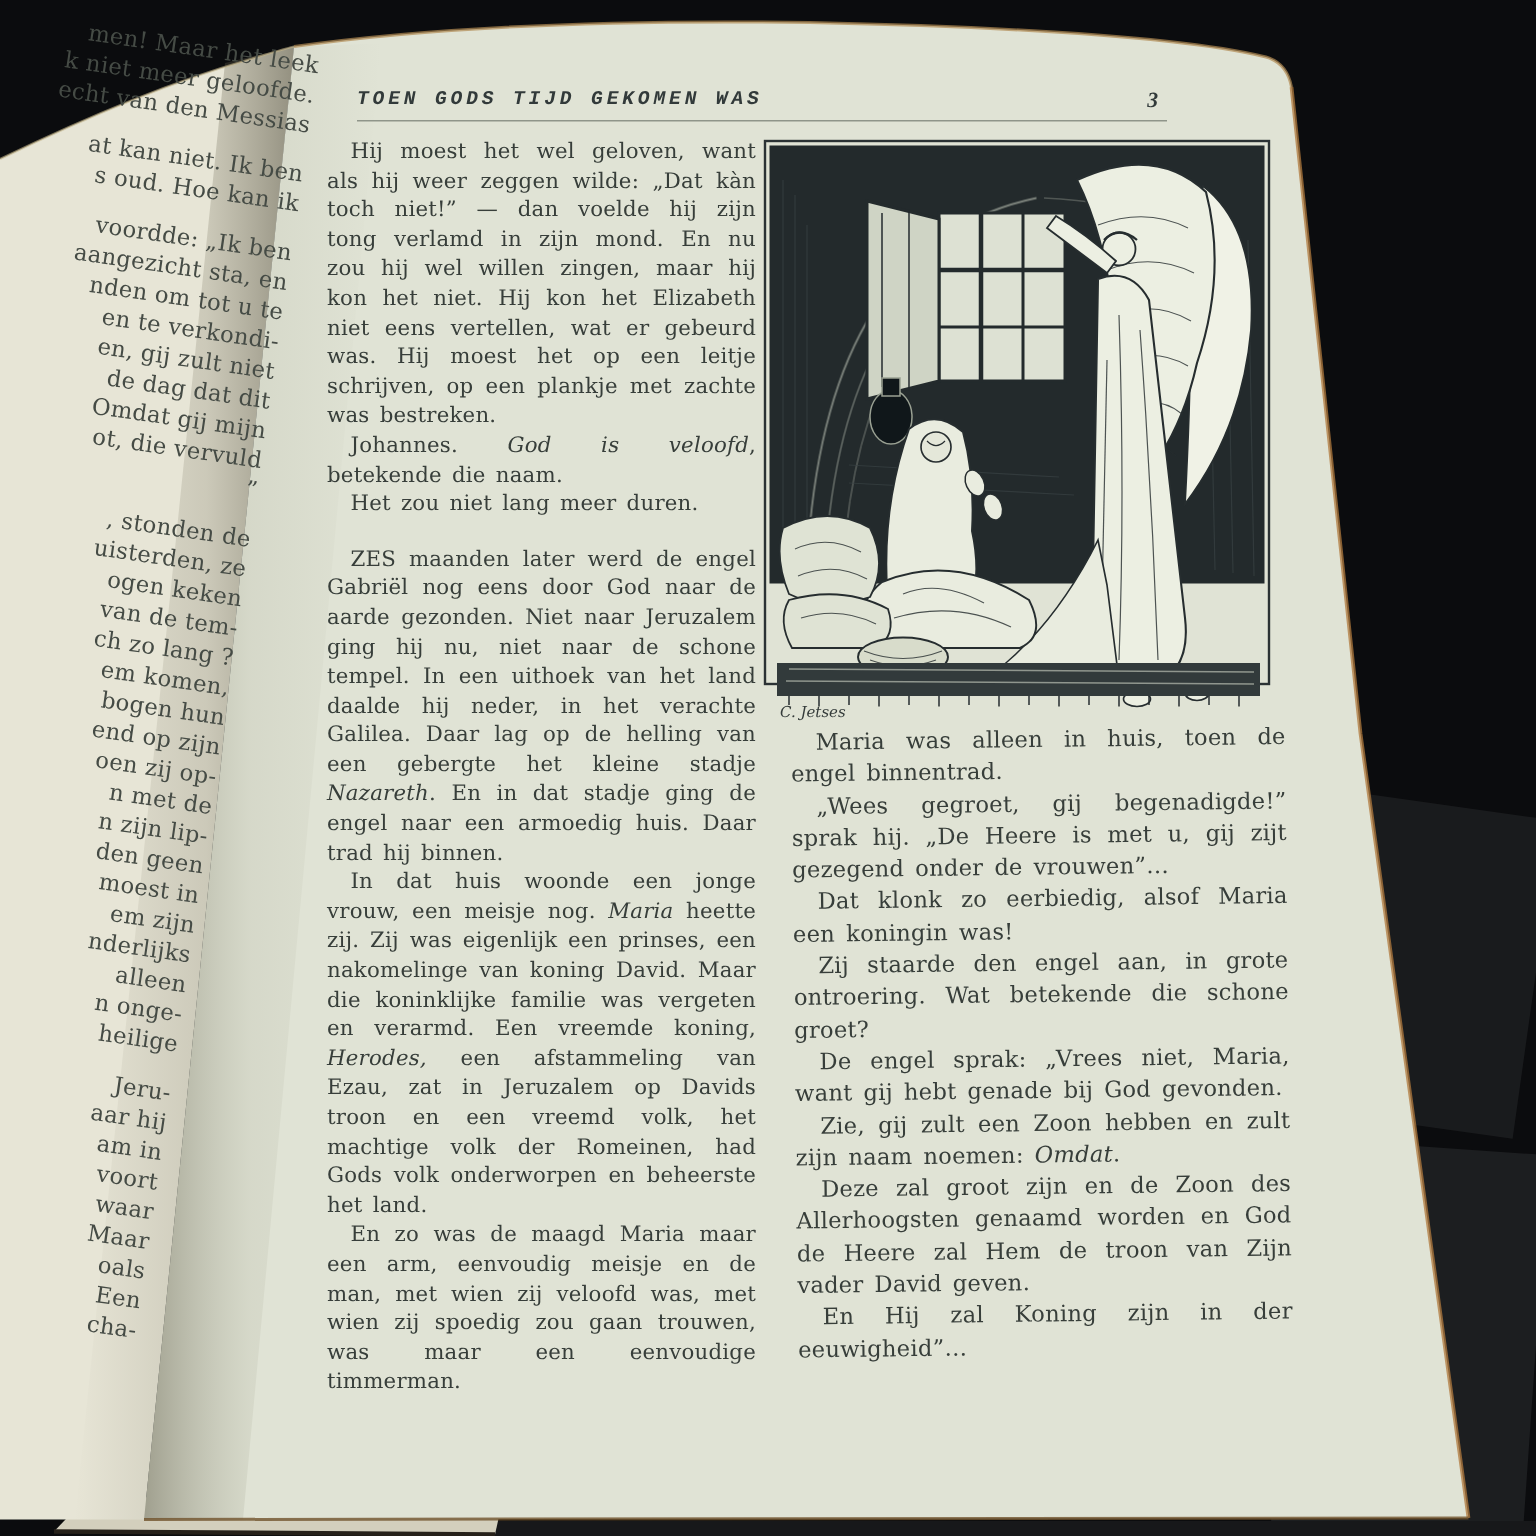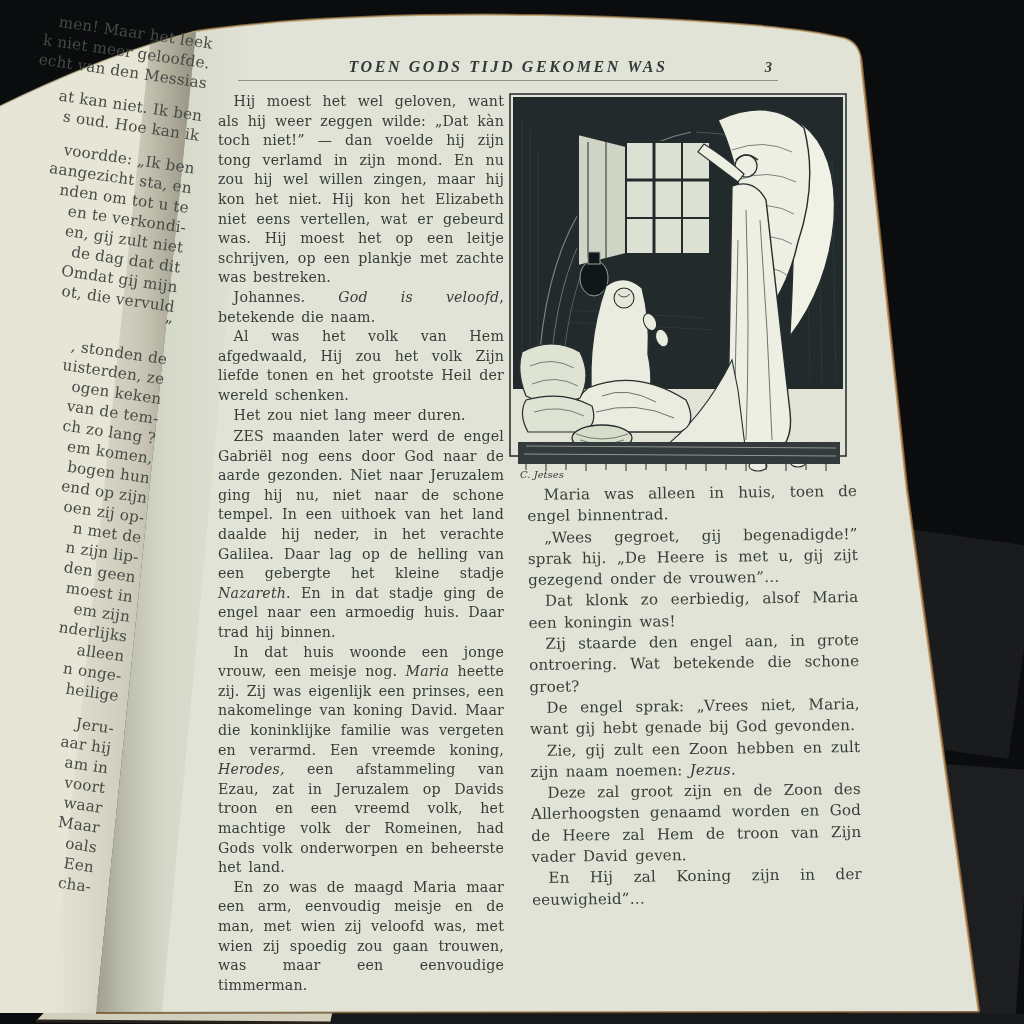"TOEN GODS TIJD GEKOMEN WAS" #header-title { font-family: Liberation Serif, serif -> Liberation Mono, monospace; font-size: 16px -> 13px; text-align: center -> none }
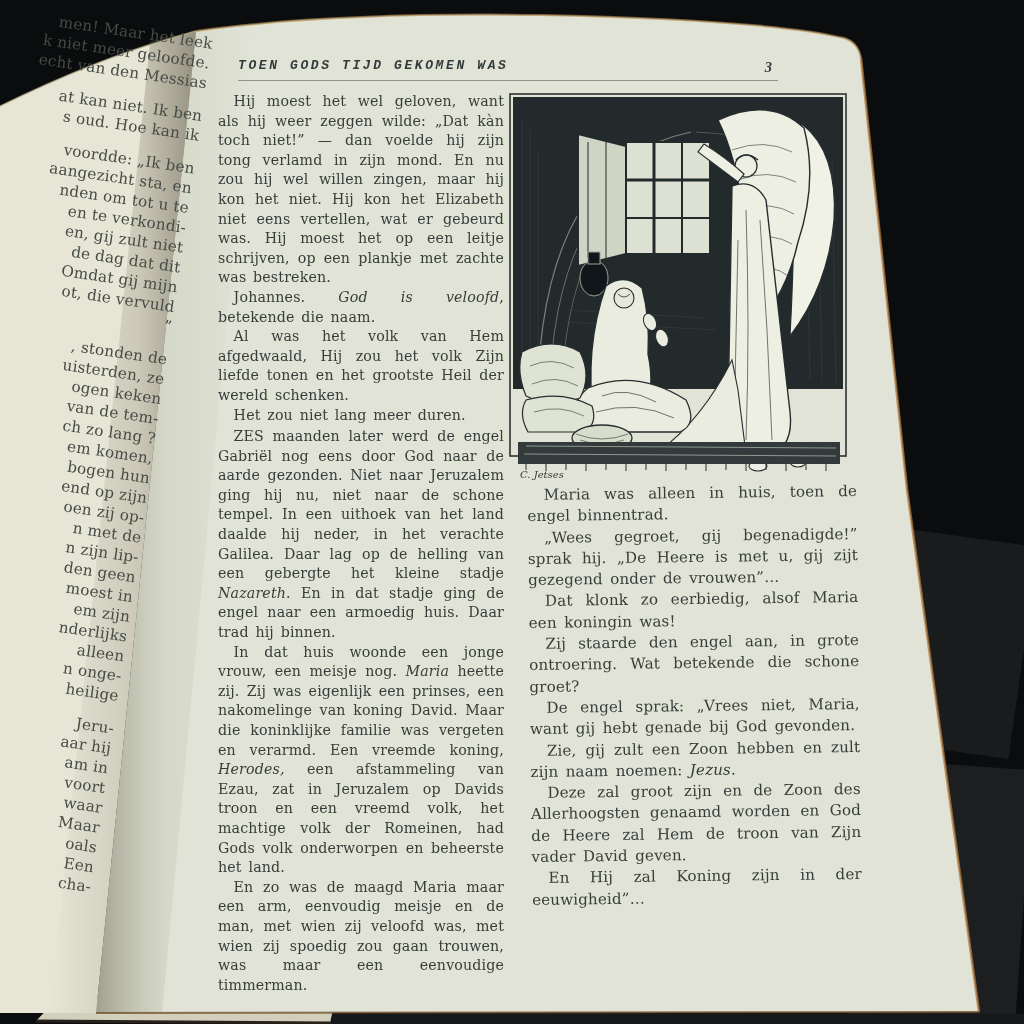"Al was het volk van" p.para { html: <p><span>Al was het volk van Hem afgedwaald, Hij zou het volk Zijn liefde tonen en het grootste Heil der wereld schenken.</span></p> -> none }
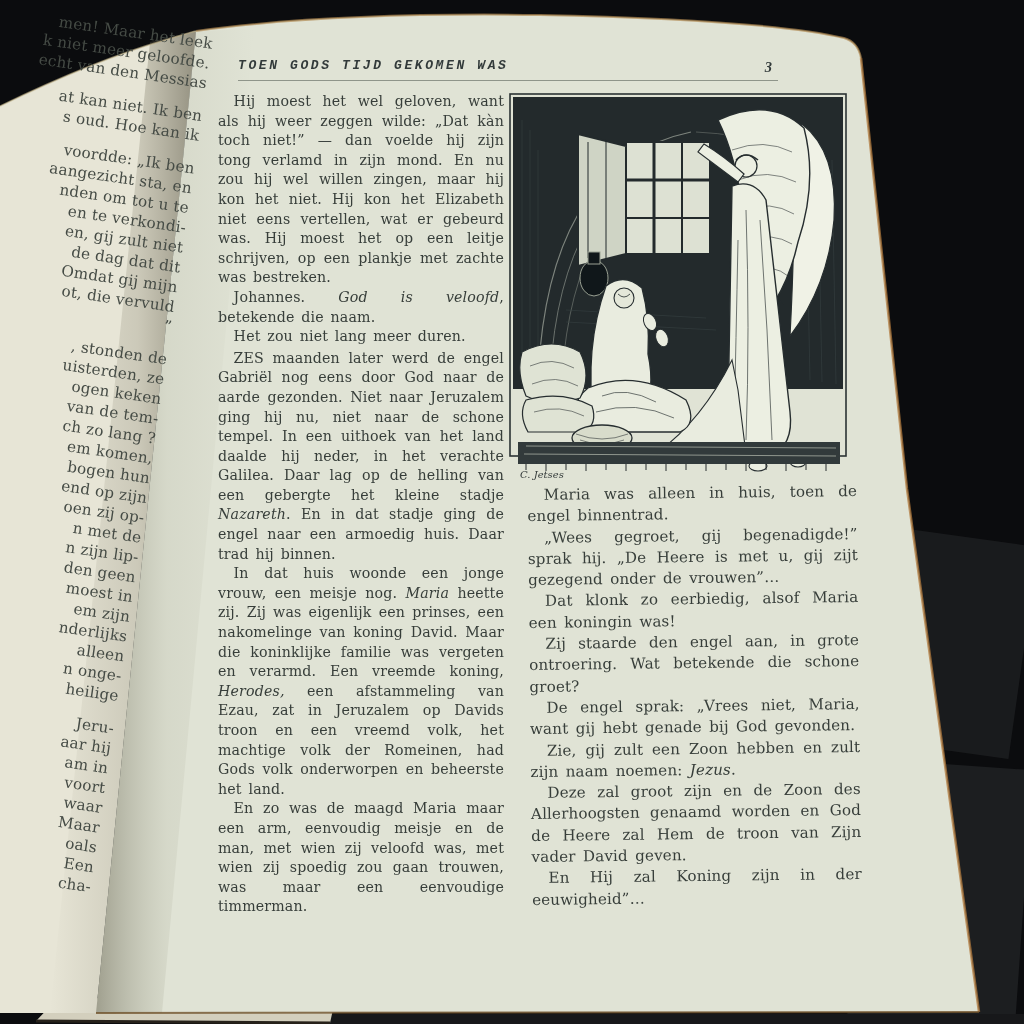"ZES maanden later werd de" .column p.sb { margin-top: 2px -> 17px }
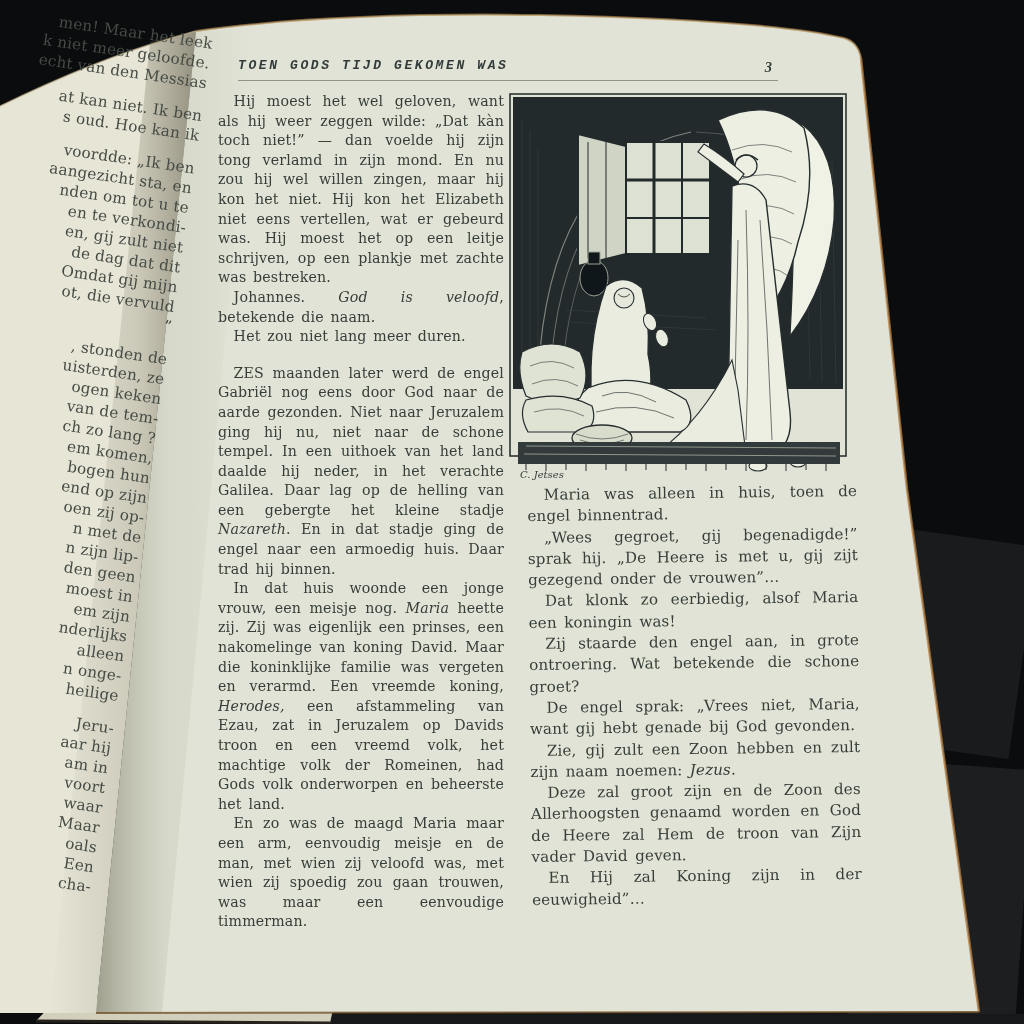"Jezus" span.it { text: Jezus -> Omdat }
